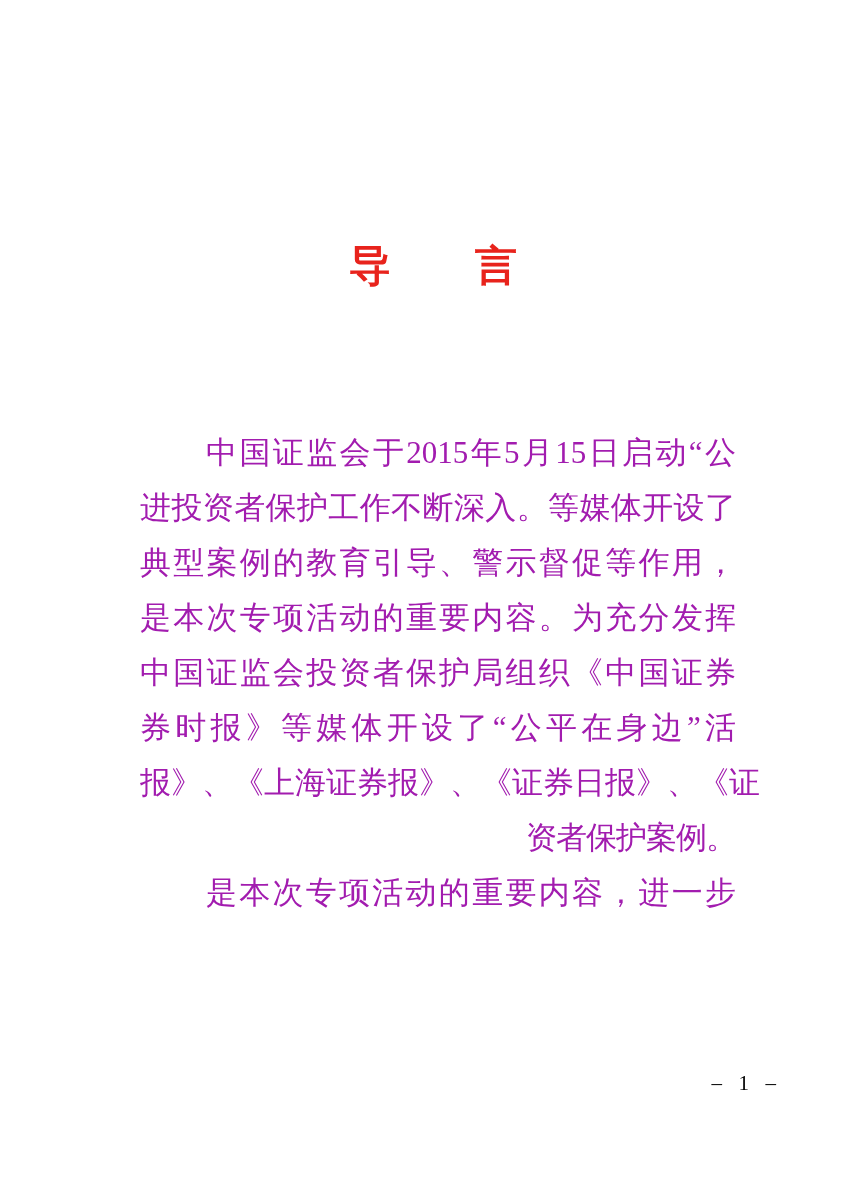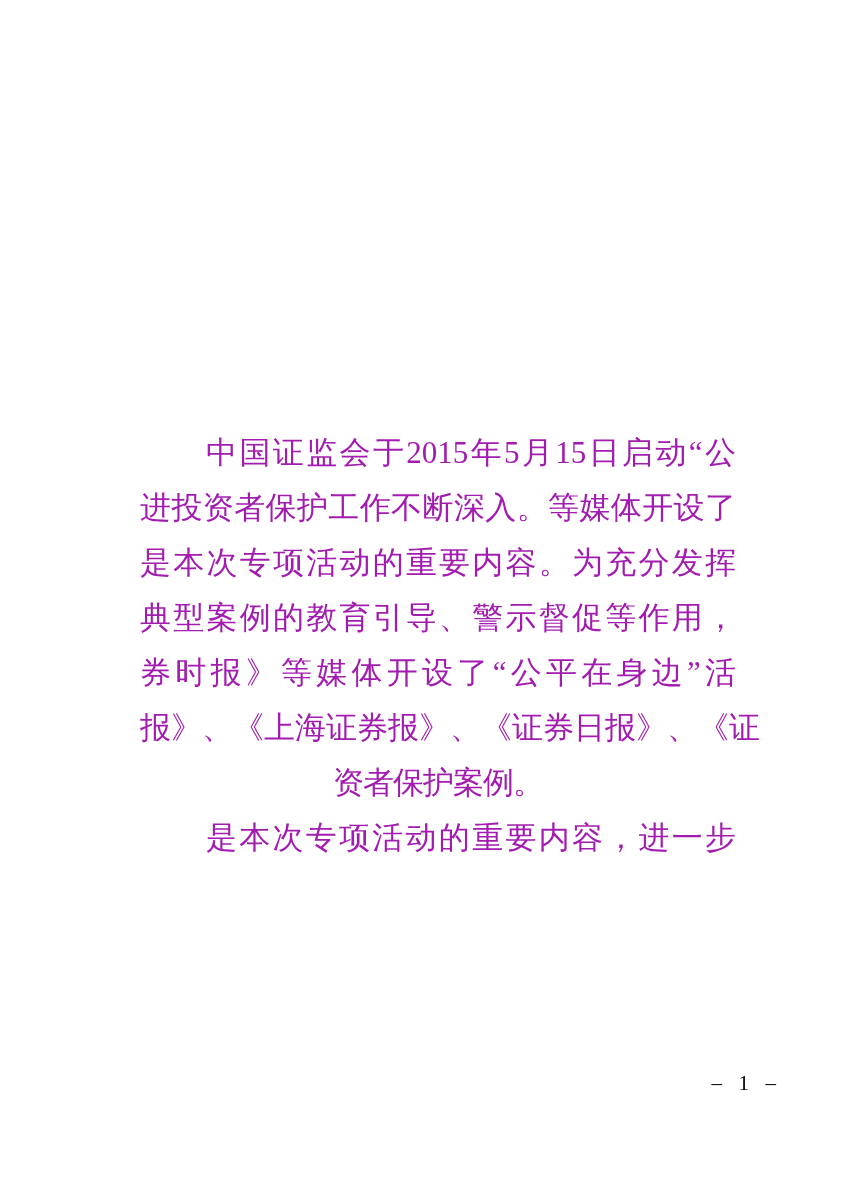"导 言" div.doc-title { html: none -> <div>导 言</div> }
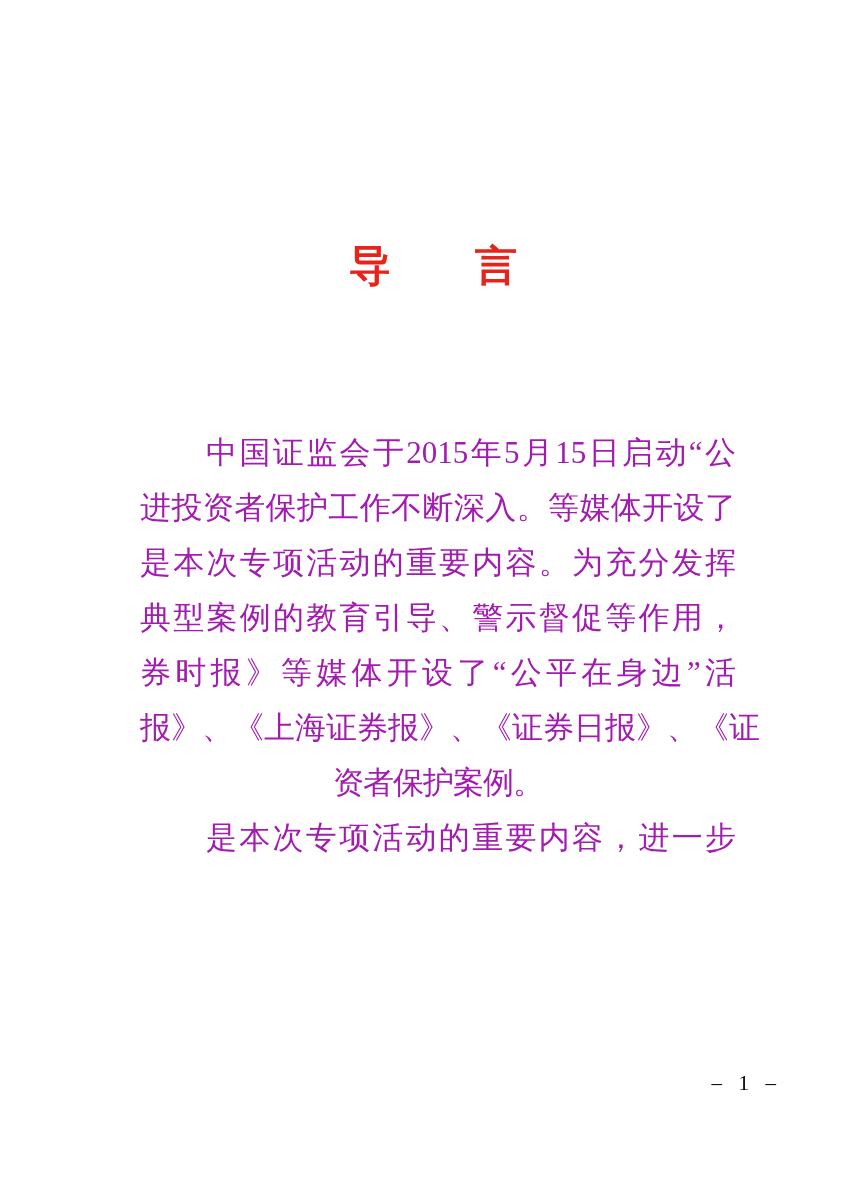"是本次专项活动的重要内容。为充分发挥" div.body-line { order: before "典型案例的教育引导、警示督促等作用，" -> after "典型案例的教育引导、警示督促等作用，" }
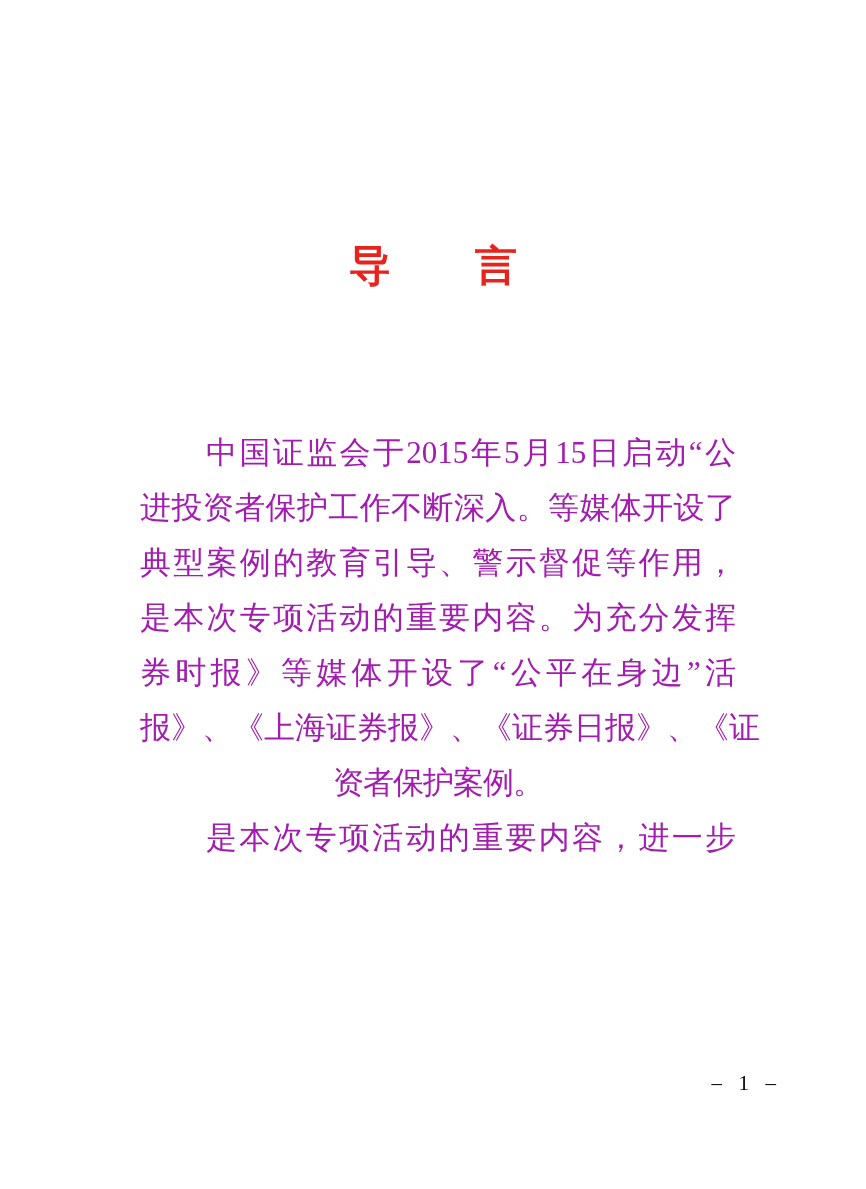"中国证监会投资者保护局组织《中国证券" div.body-line { html: none -> <div>中国证监会投资者保护局组织《中国证券</div> }
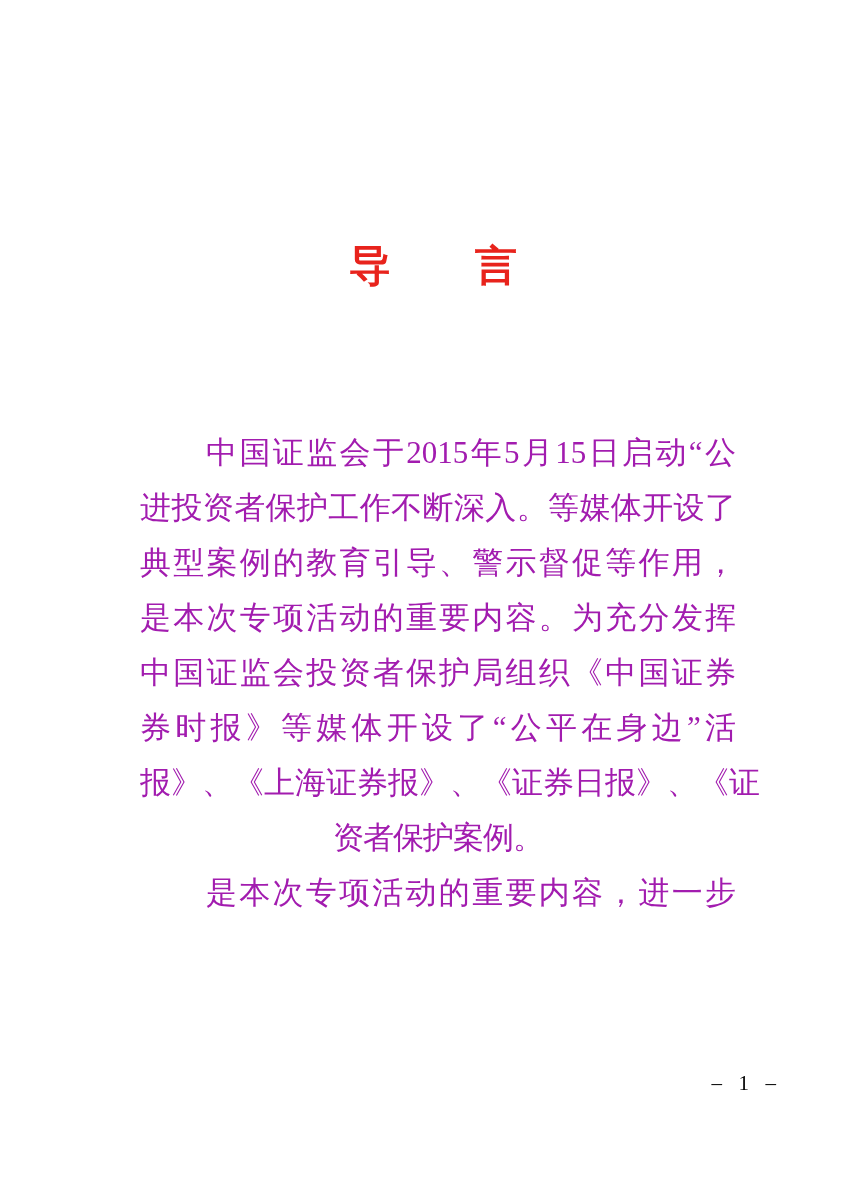"资者保护案例。" .body-line.para-end { text-align: center -> right }
